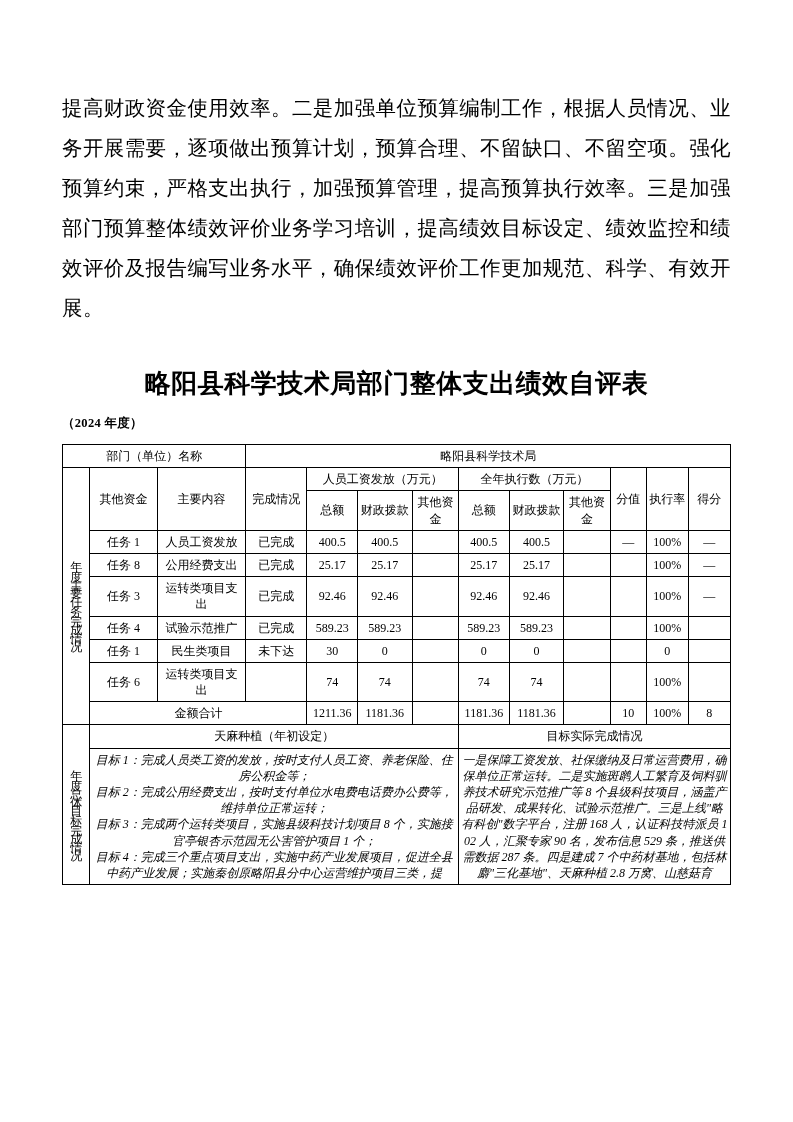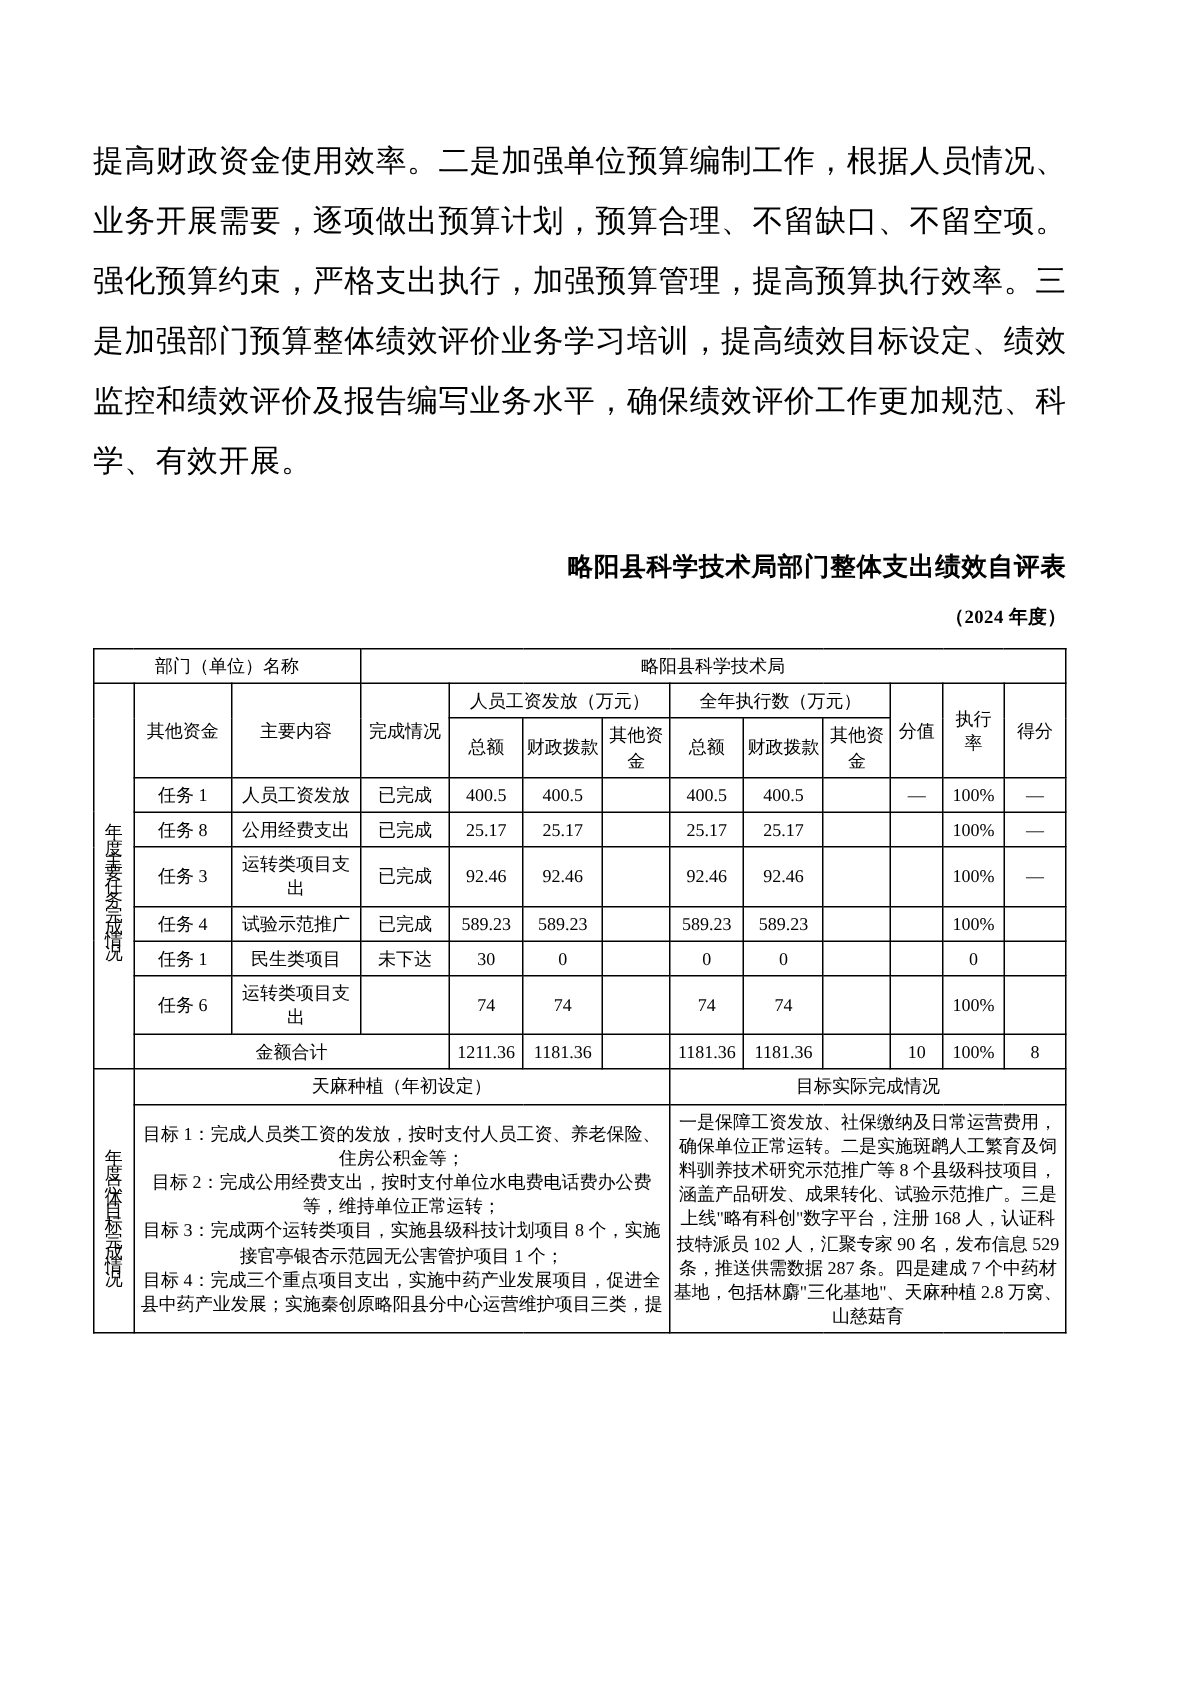"提高财政资金使用效率。二是加强单位预算编制工作，根据人员情况、业务开展需要，逐项" .page { padding: 88px 82px 40px 62px -> 88px 62px 40px 62px }
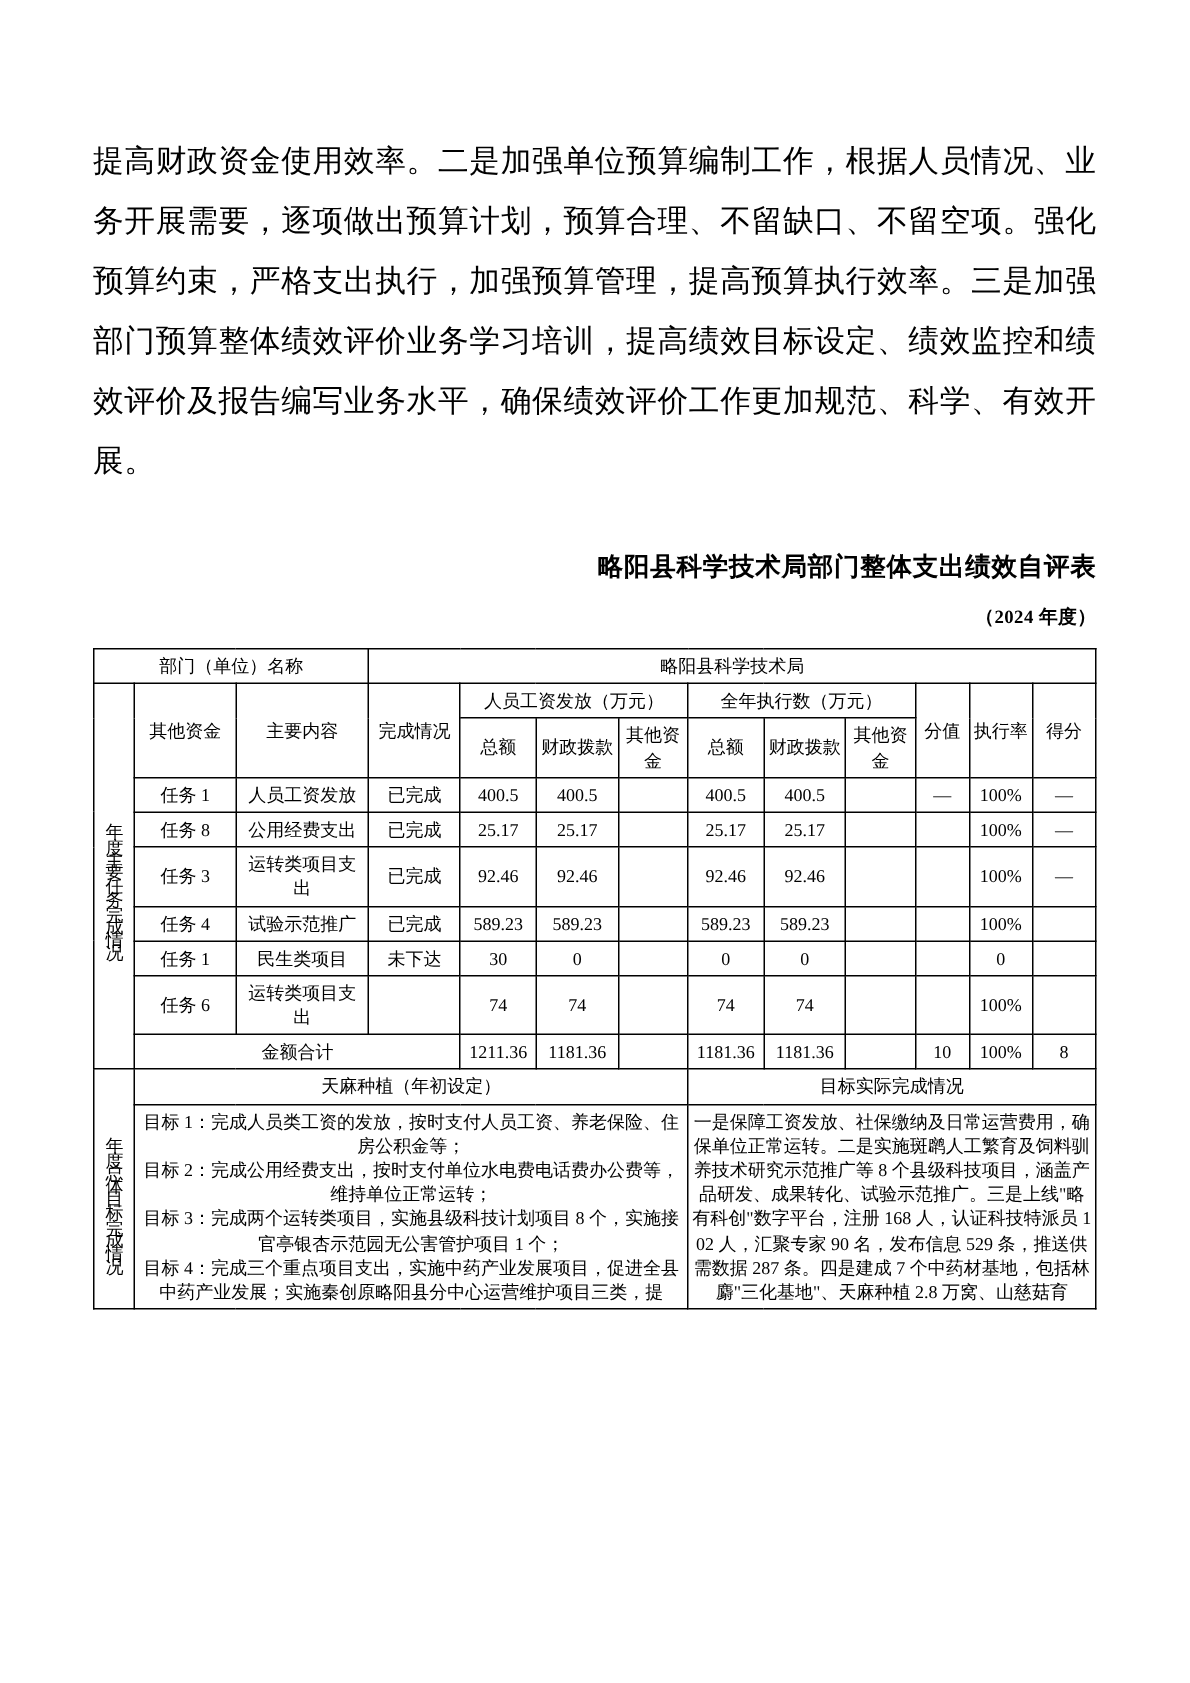"略阳县科学技术局部门整体支出绩效自评表" .doc-title { font-size: 17px -> 26px; text-align: right -> center }
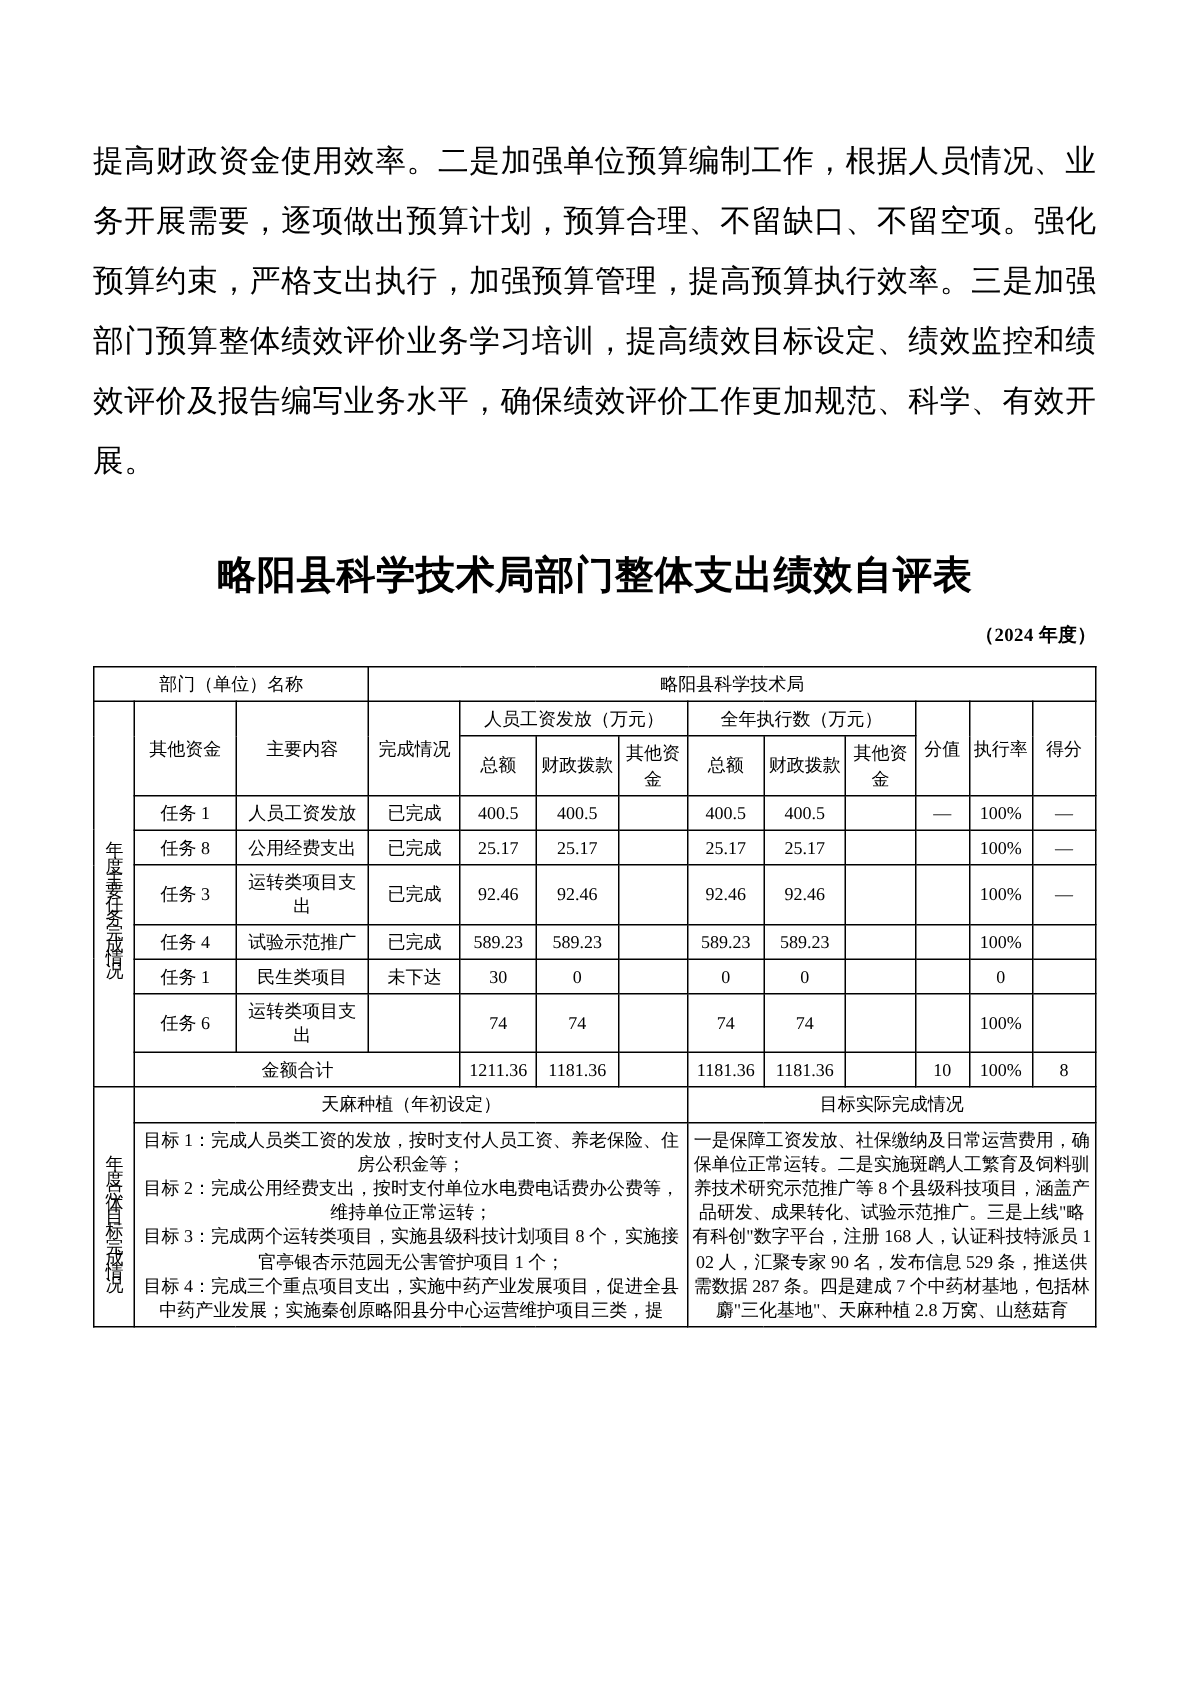"（2024 年度）" .doc-subtitle { text-align: right -> left }
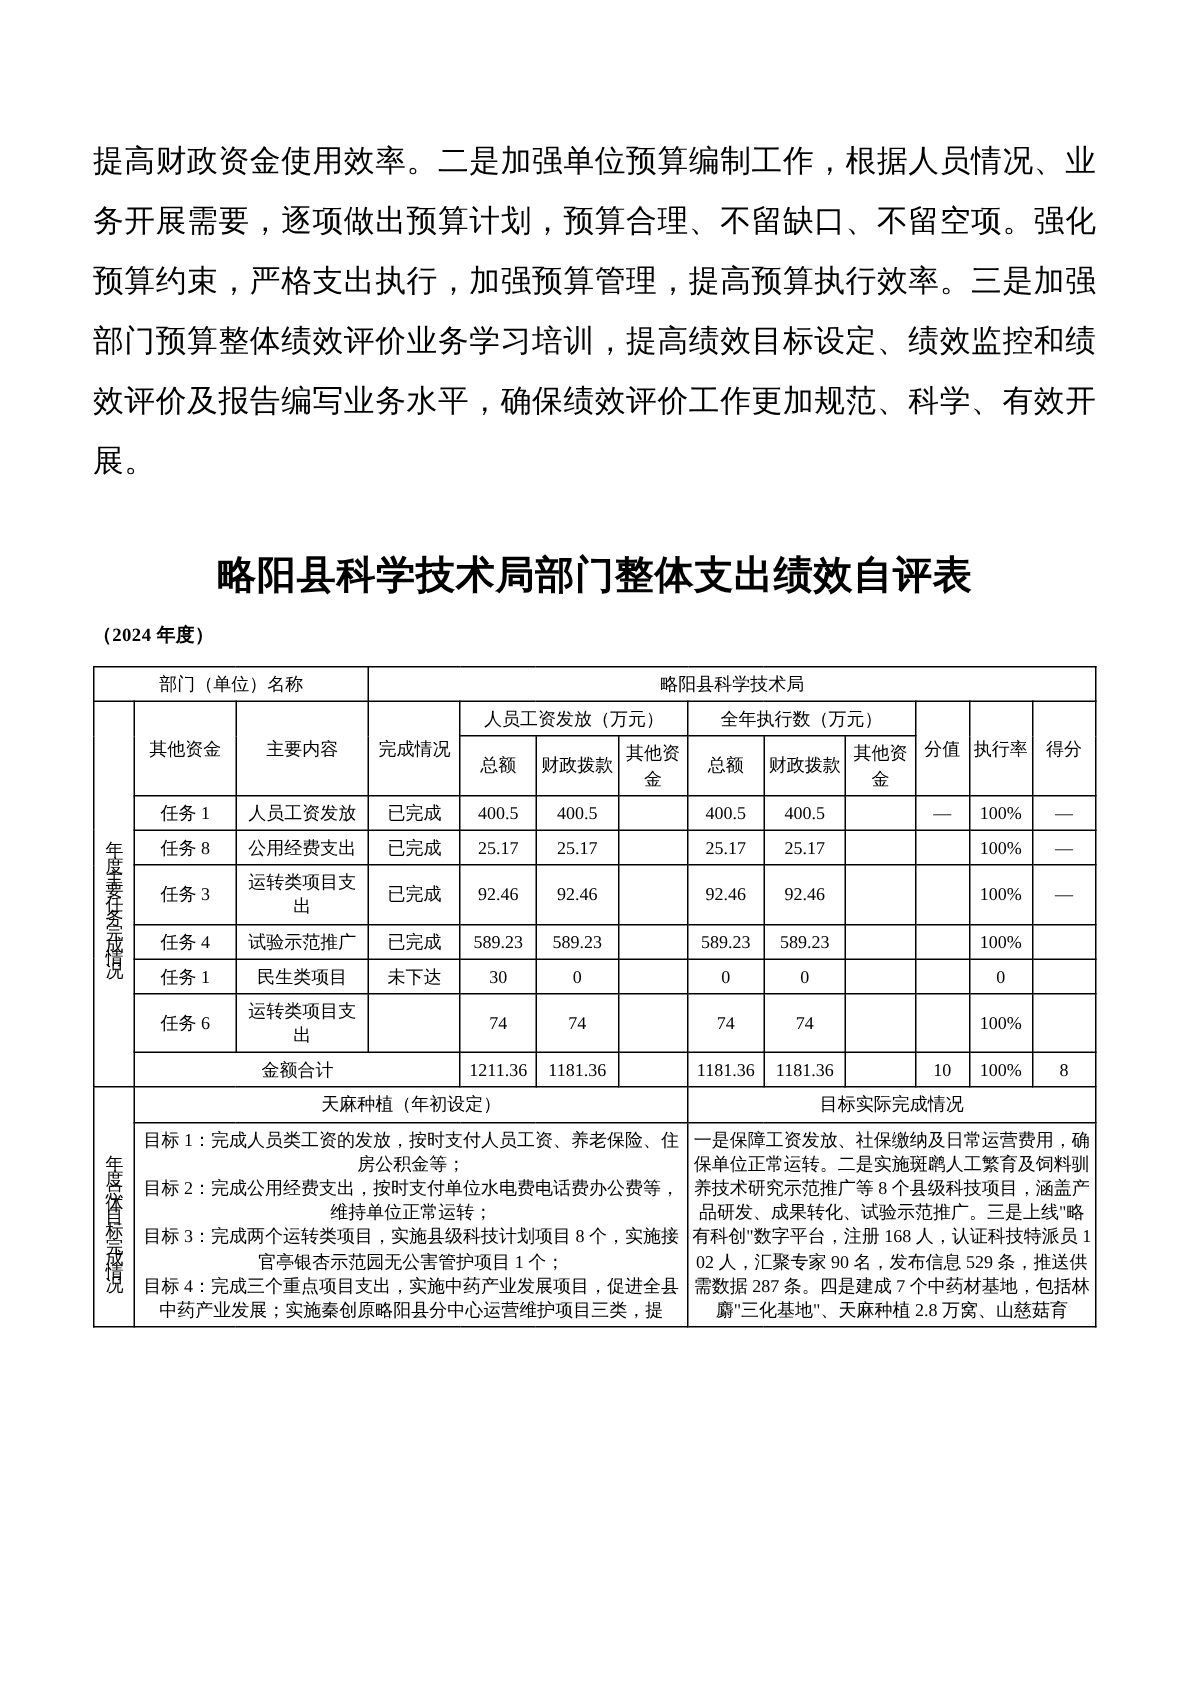"目标 1：完成人员类工资的发放，按时支付人员工资、养老保险、住房公积金等；" .goal-cell { font-style: none -> italic }
